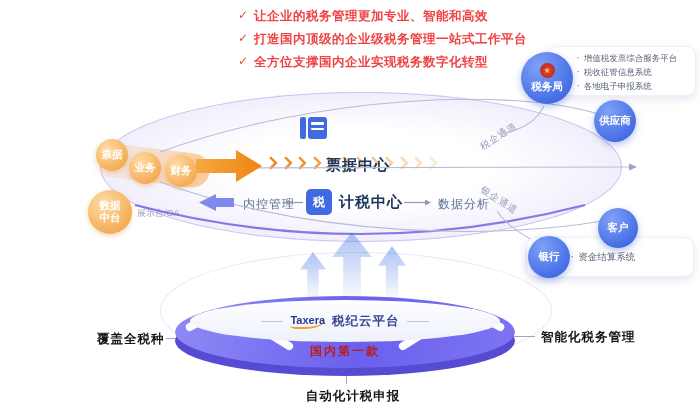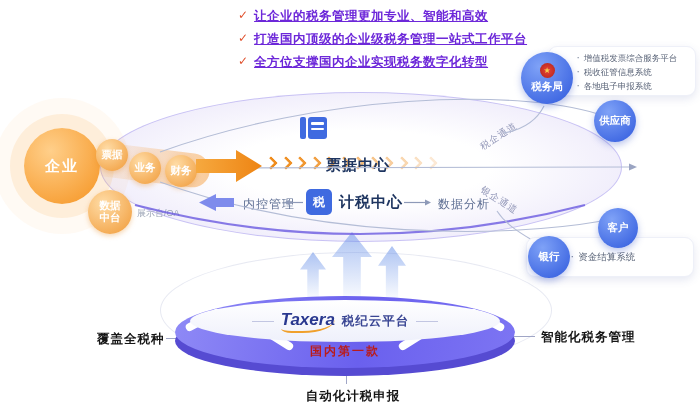"让企业的税务管理更加专业、智能和高效" .bullet-text { color: #6d28d9 -> #ef4444; text-decoration: underline -> none }
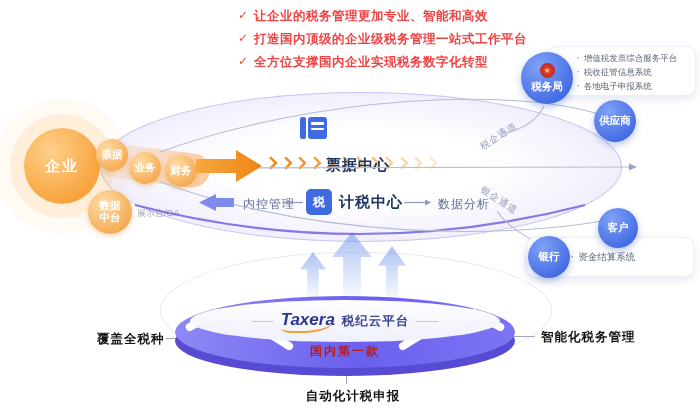"企业" div.abs { html: <div> <span>企业</span> </div> -> none }
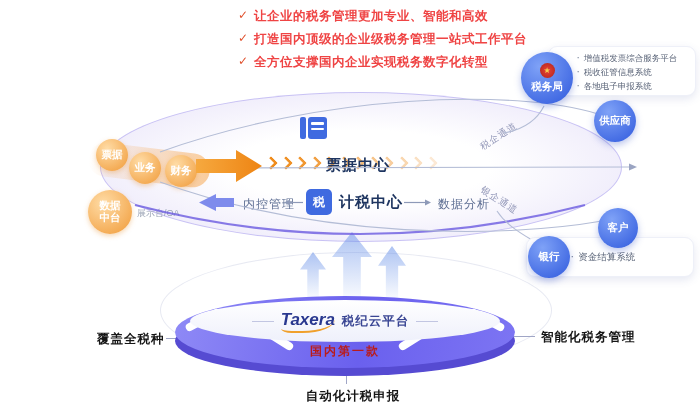"Taxera" .brand { font-size: 17px -> 11px; font-style: italic -> none }
